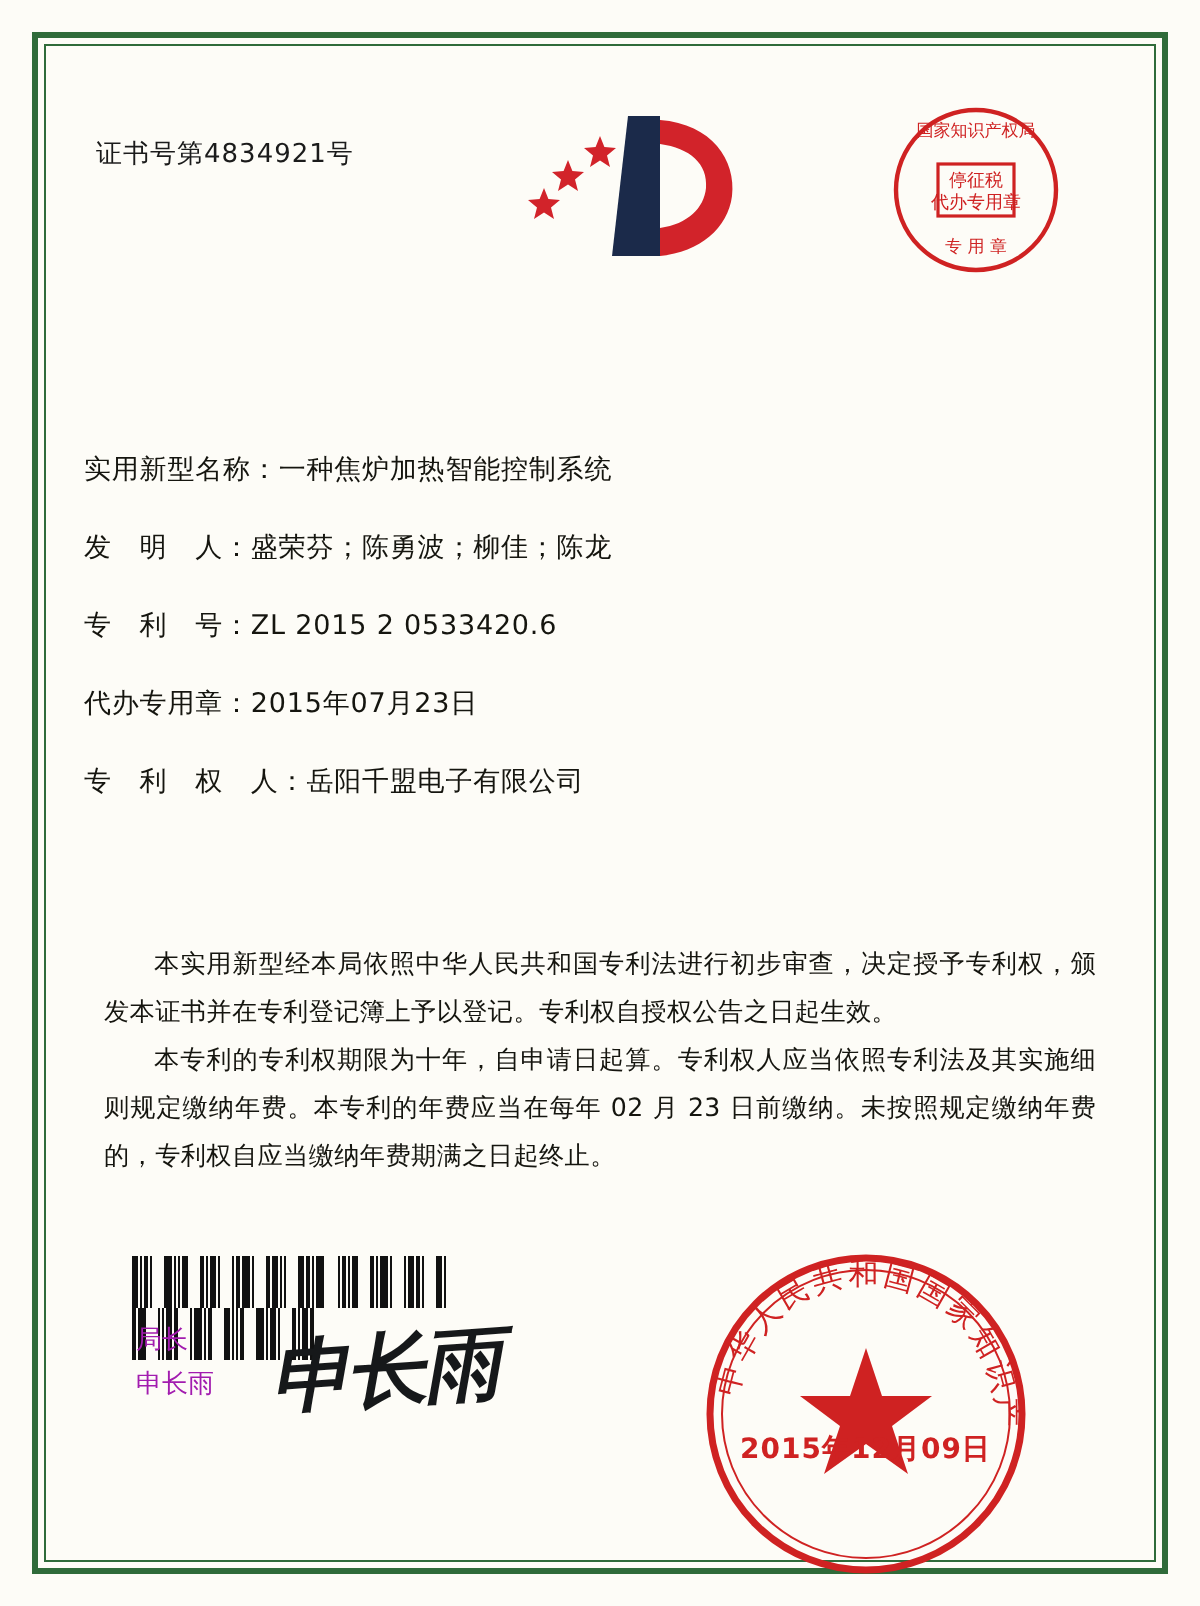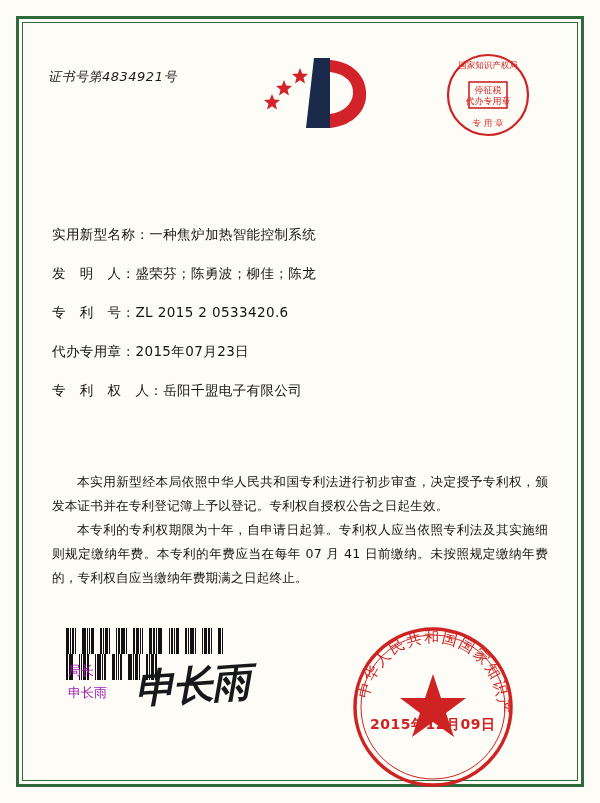"证书号第4834921号" .cert-no { font-style: italic -> none }
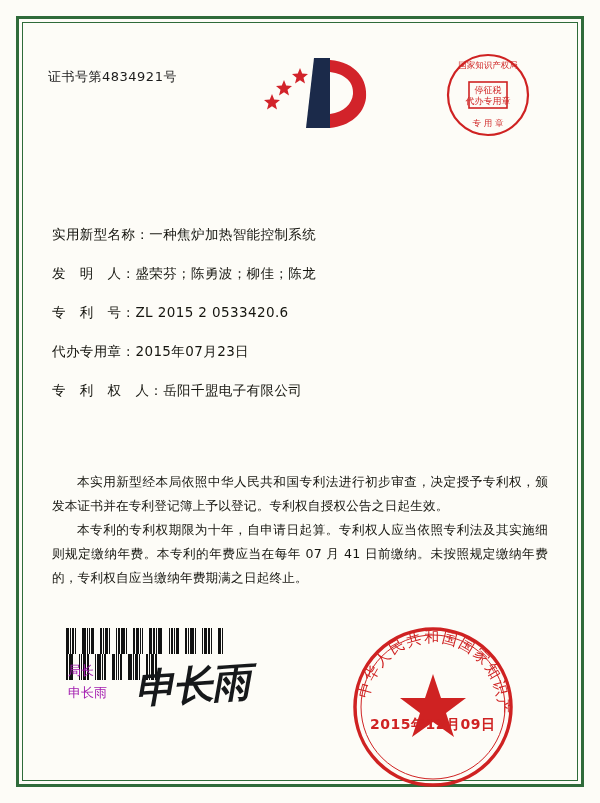"实用新型名称：一种焦炉加热智能控制系统" .fields { left: 22px -> 12px }
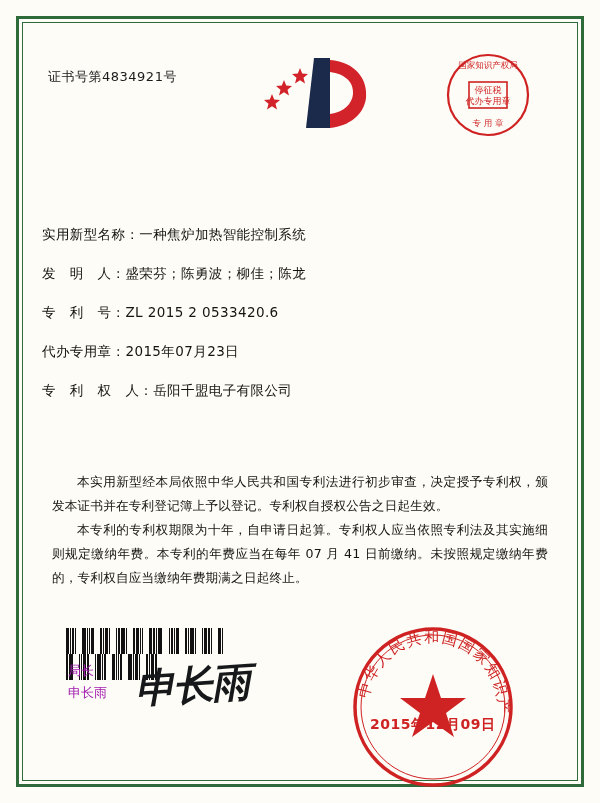"本专利的专利权期限为十年，自申请日起算。专利权人应当依照专利法及其实施细则规定缴" p { text: 07 月 41 -> 02 月 23 }
